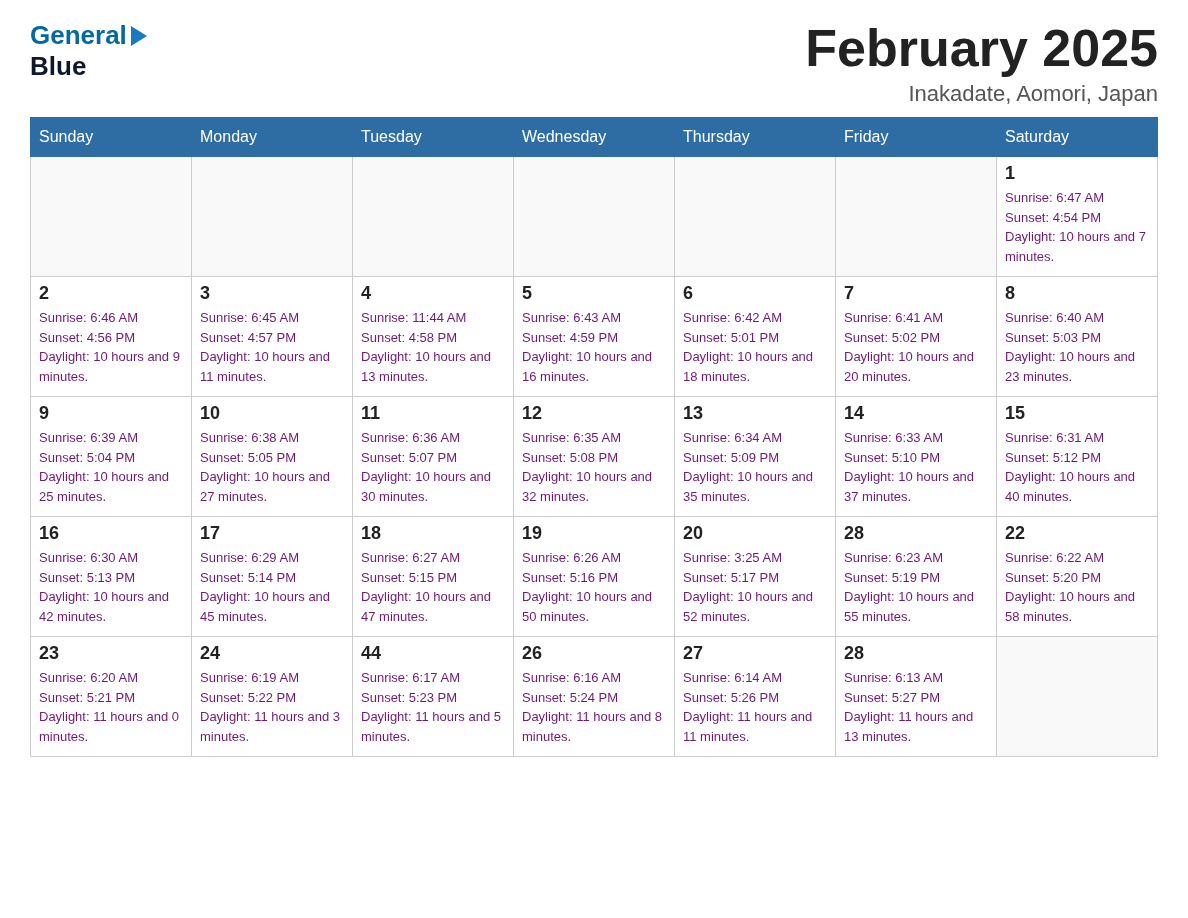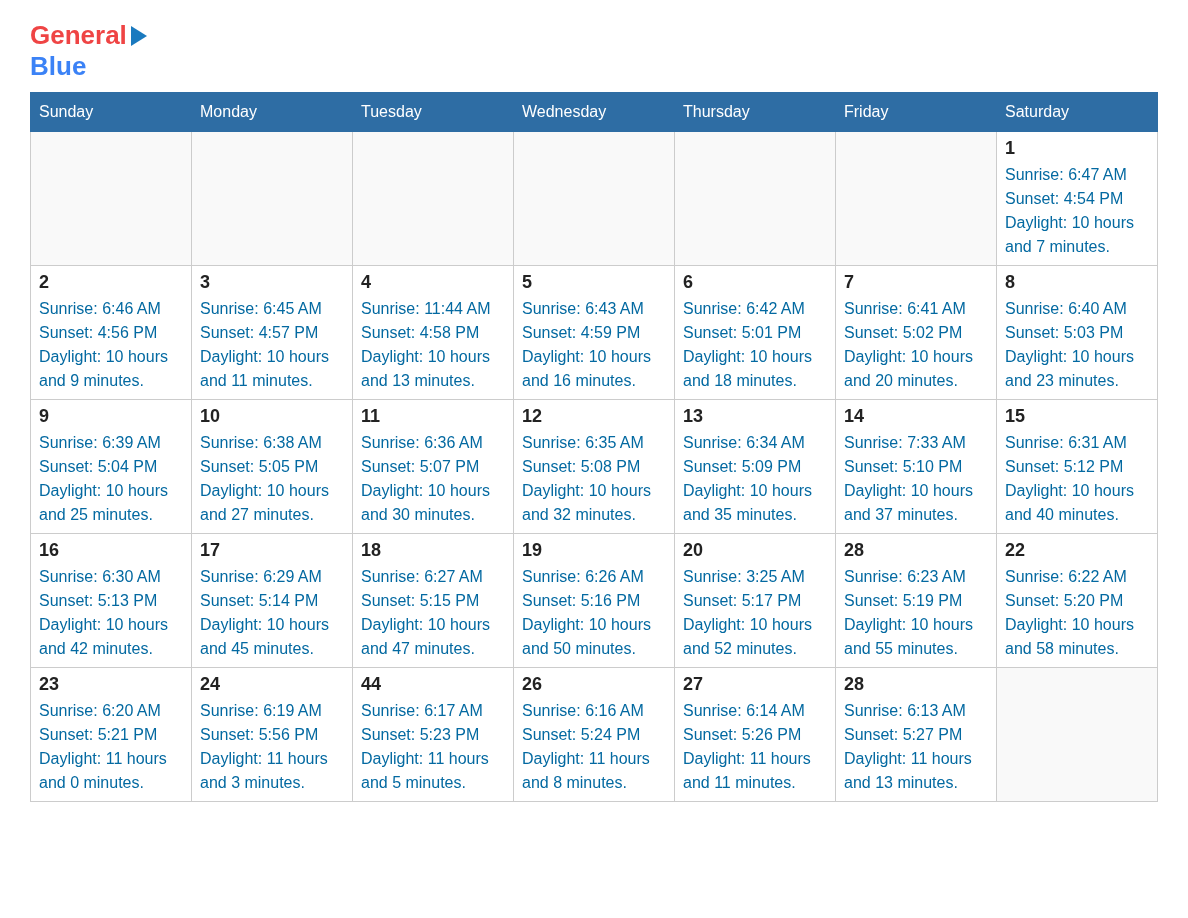"General" .logo-general-text { color: #ef4444 -> #0369a1 }
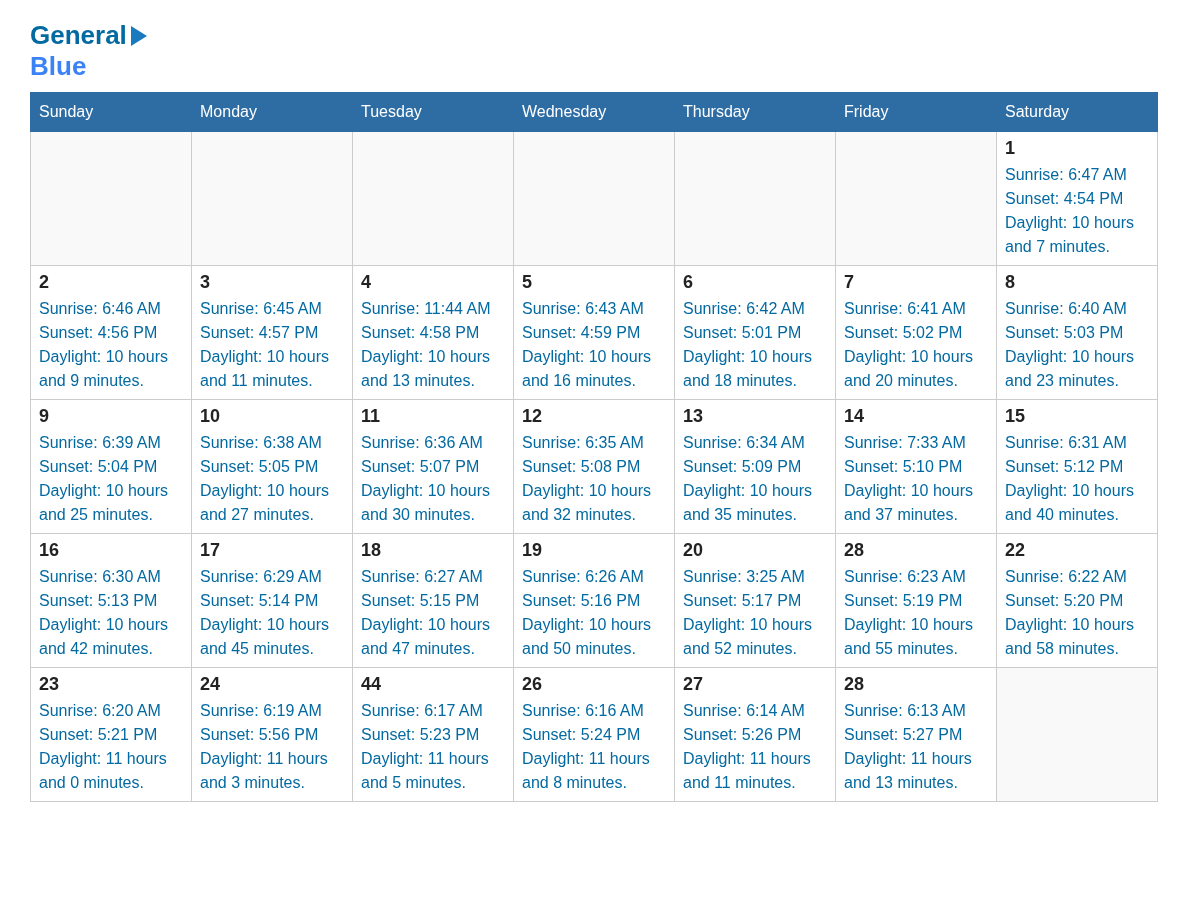"Blue" .logo-blue-text { color: #3b82f6 -> #0f172a }
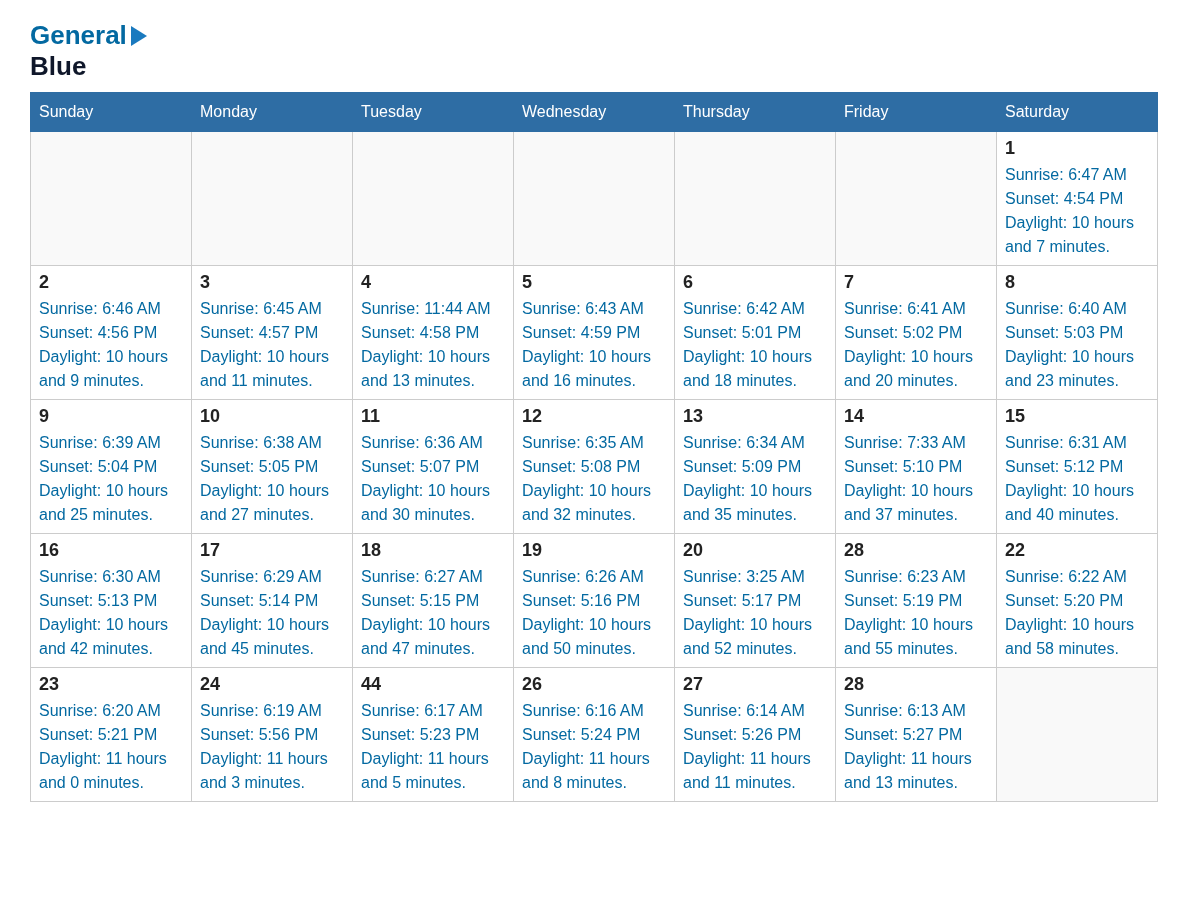"February 2025" div.title-section { html: none -> <div> <div>February 2025</div> <div>Inakadate, Aomori, Japan</div> </div> }
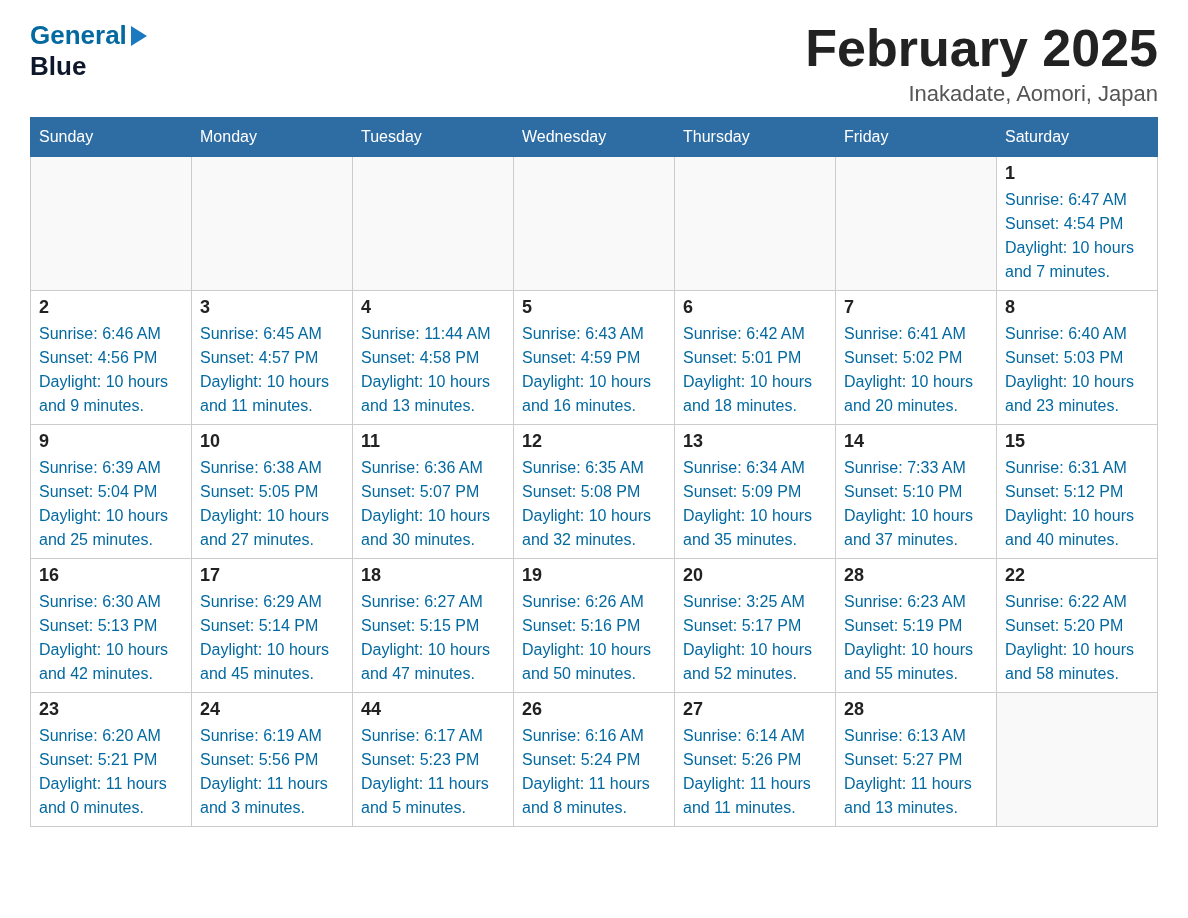"Sunrise: 6:47 AM Sunset: 4:54" .day-info { color: #0369a1 -> #701a75; font-size: 16px -> 13px }
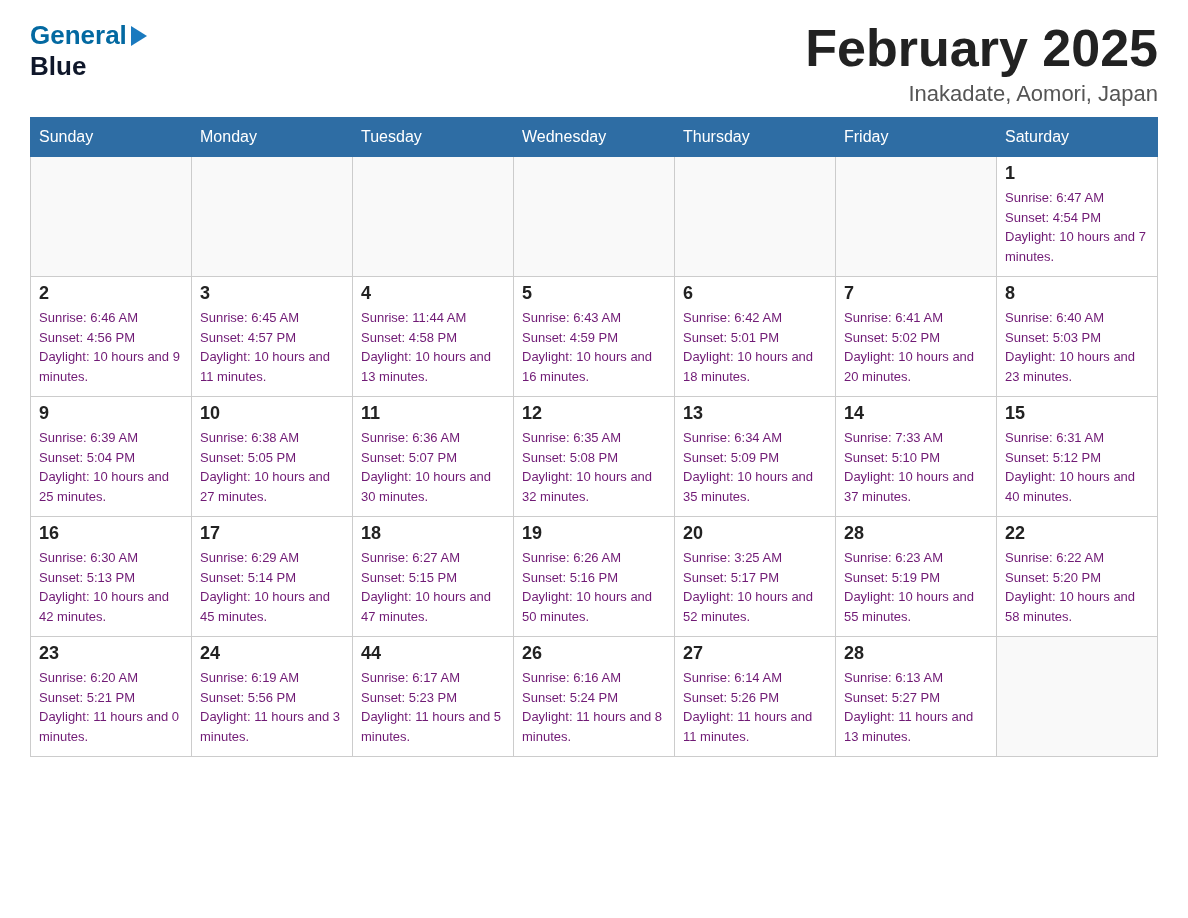"Sunrise: 7:33 AM Sunset: 5:10" div.day-info { text: 7:33 -> 6:33 }
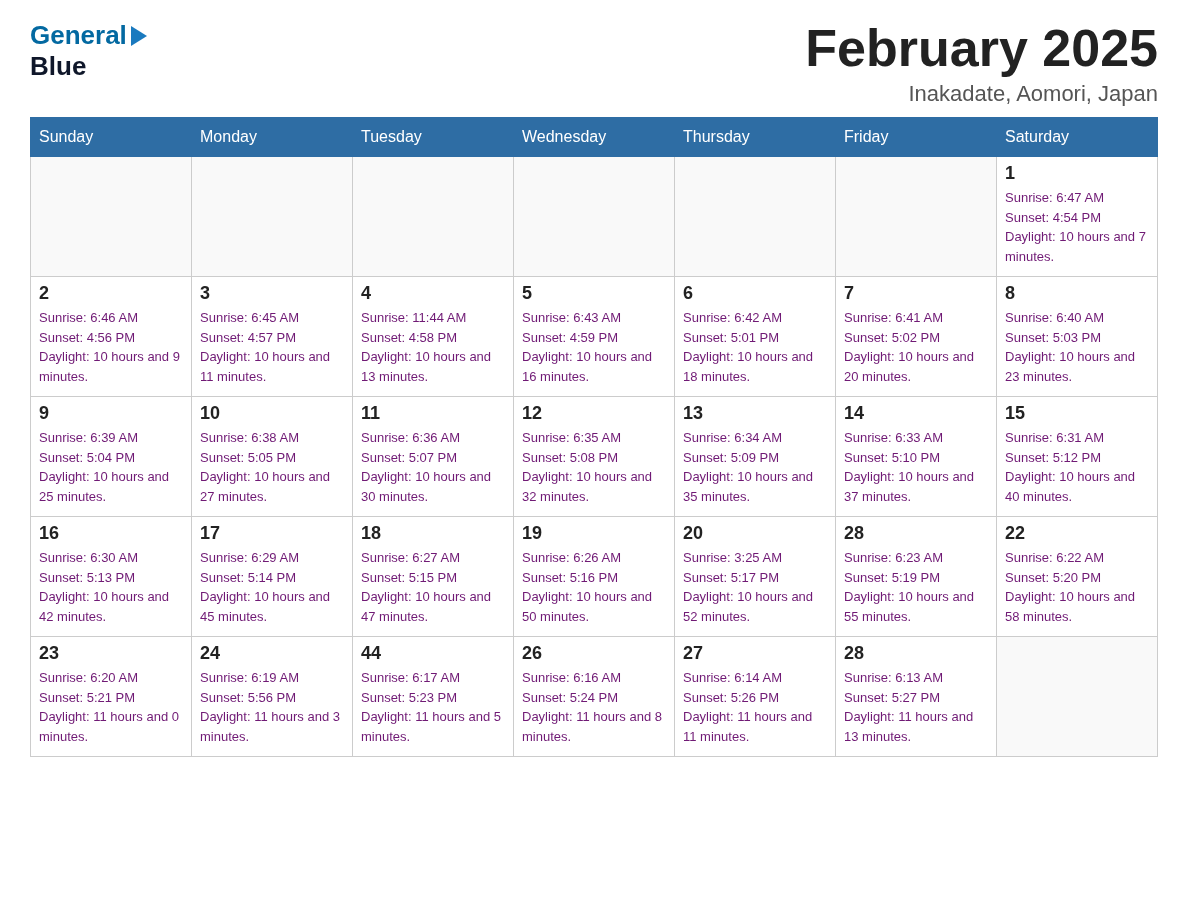"Sunrise: 6:19 AM Sunset: 5:56" div.day-info { text: 5:56 -> 5:22 }
